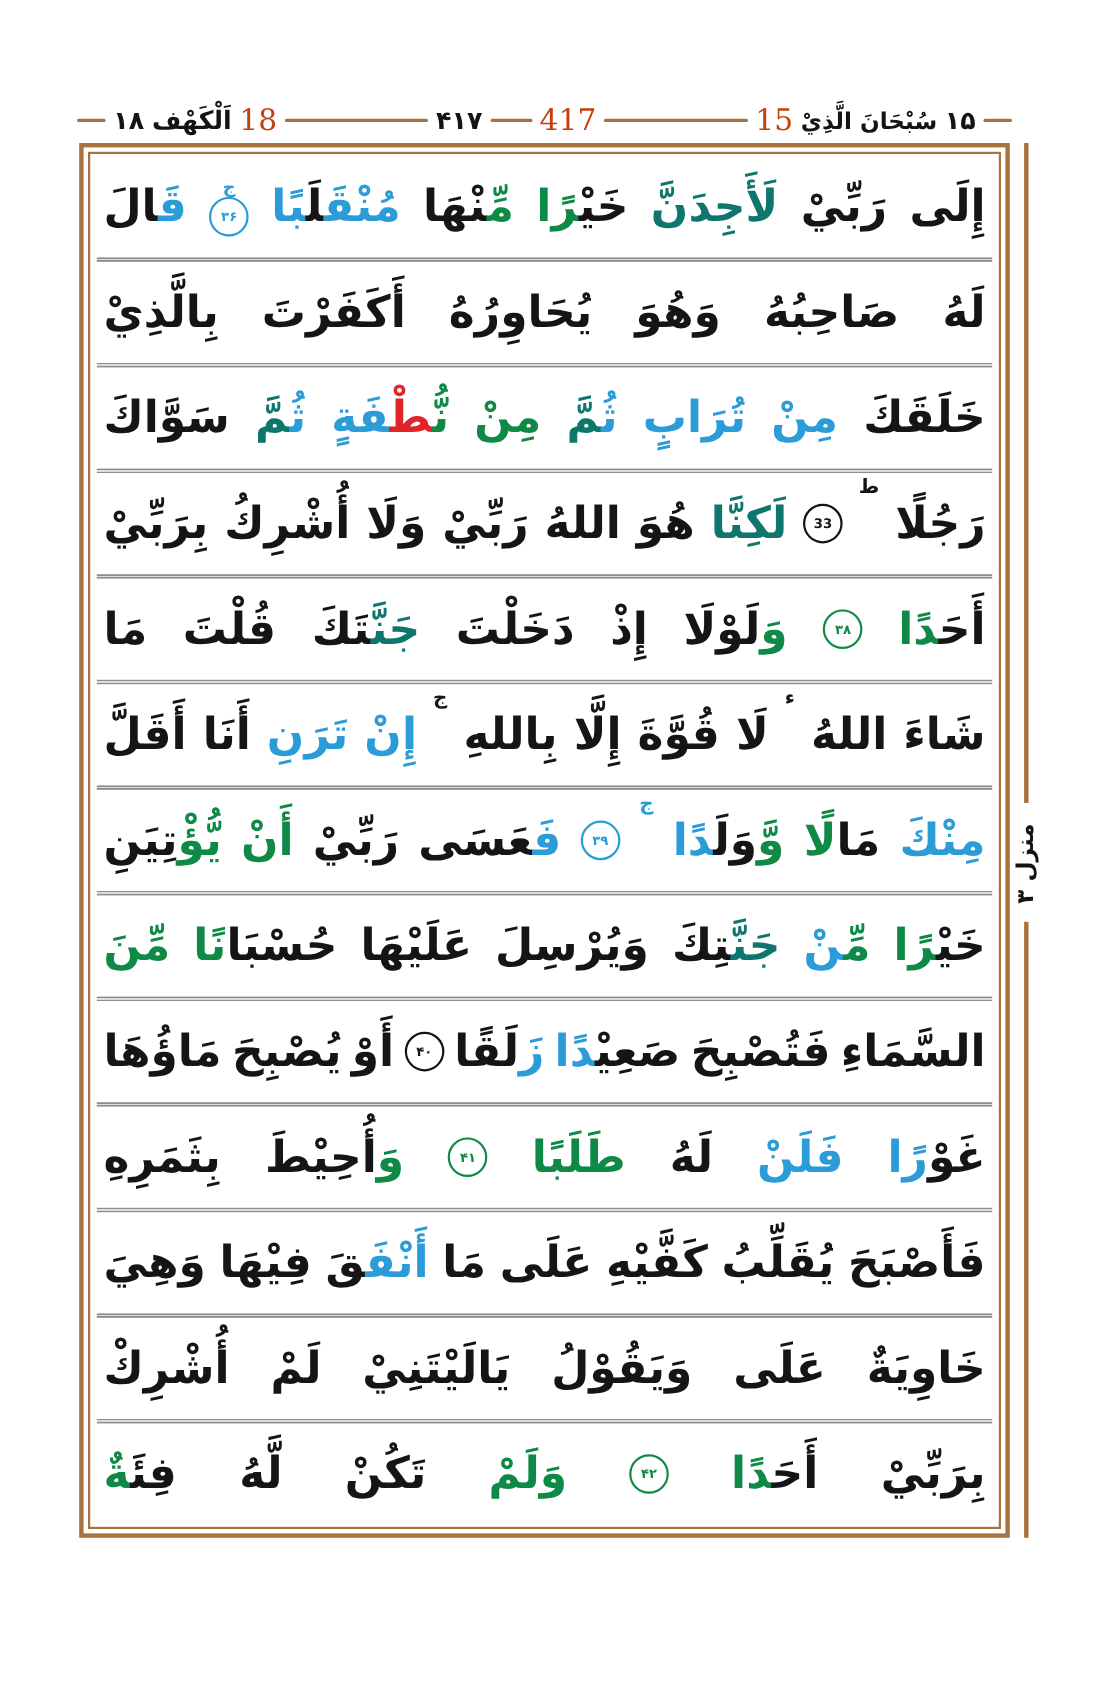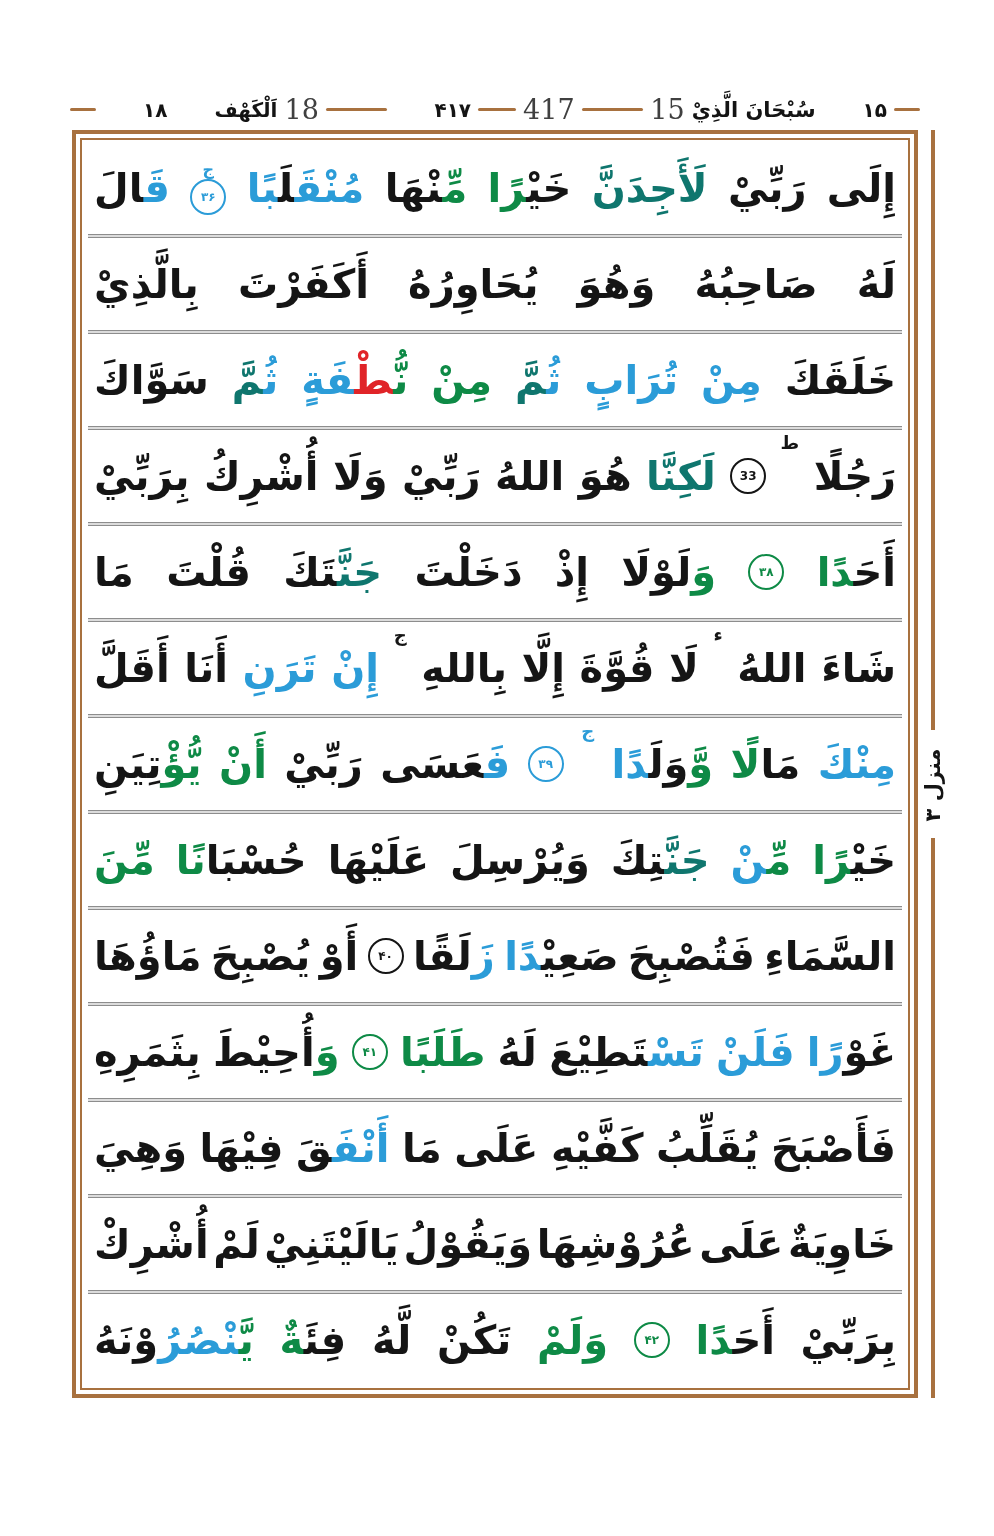"۱۸" .h-ar { font-size: 20px -> 23px; margin-left: 40px -> none }
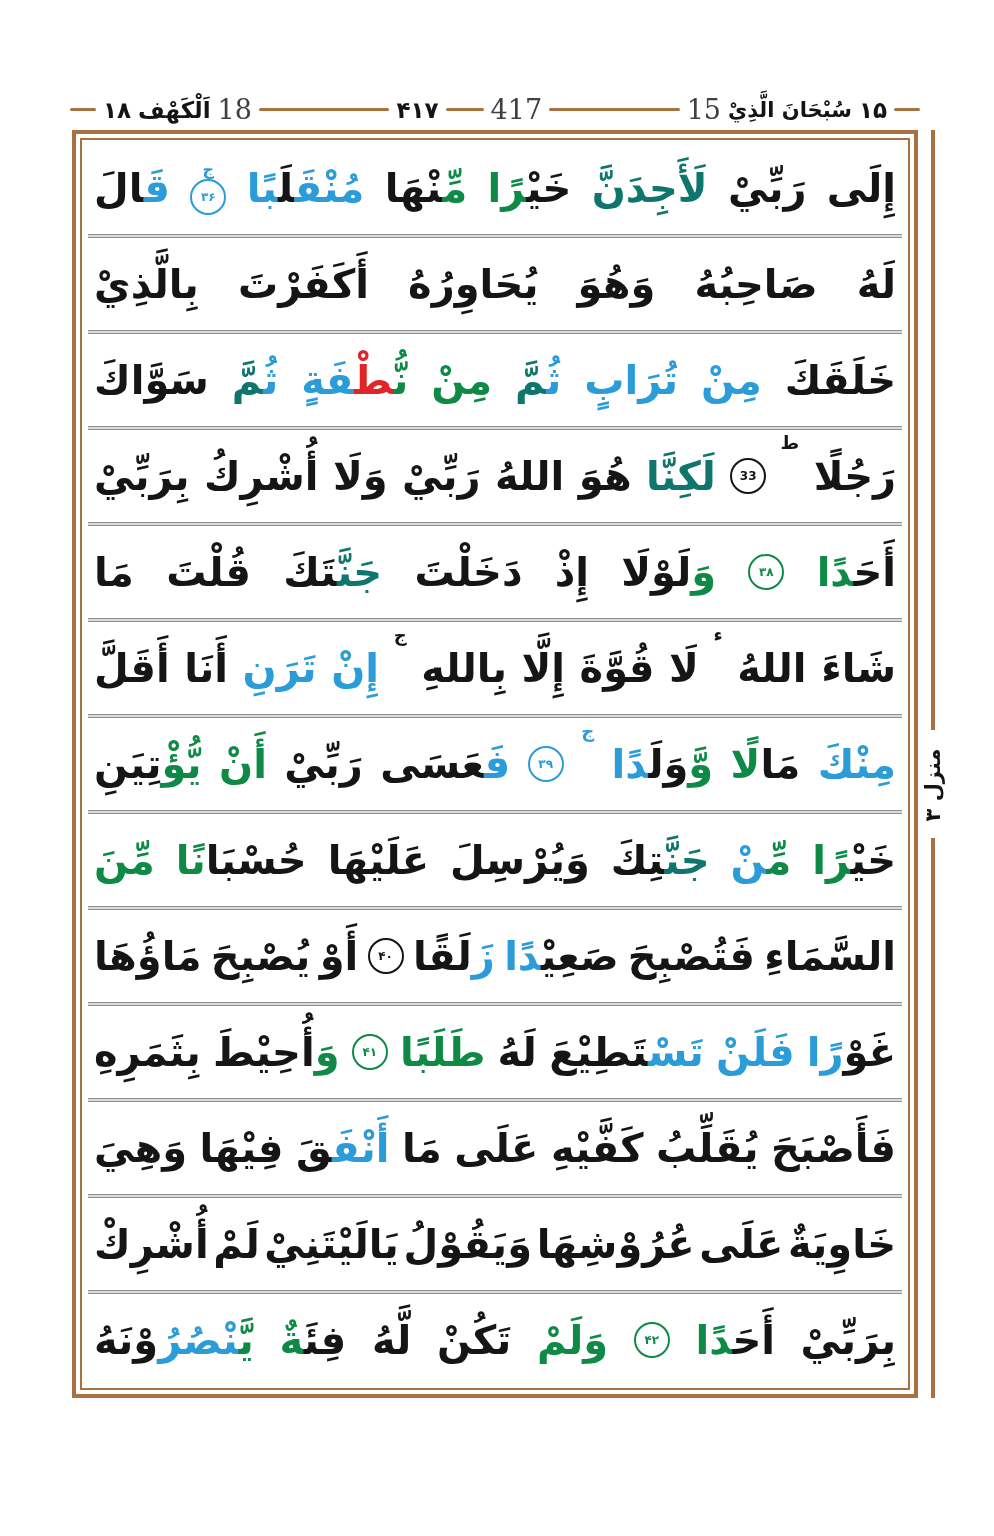"18" .h-lat { color: #404040 -> #c2410c }
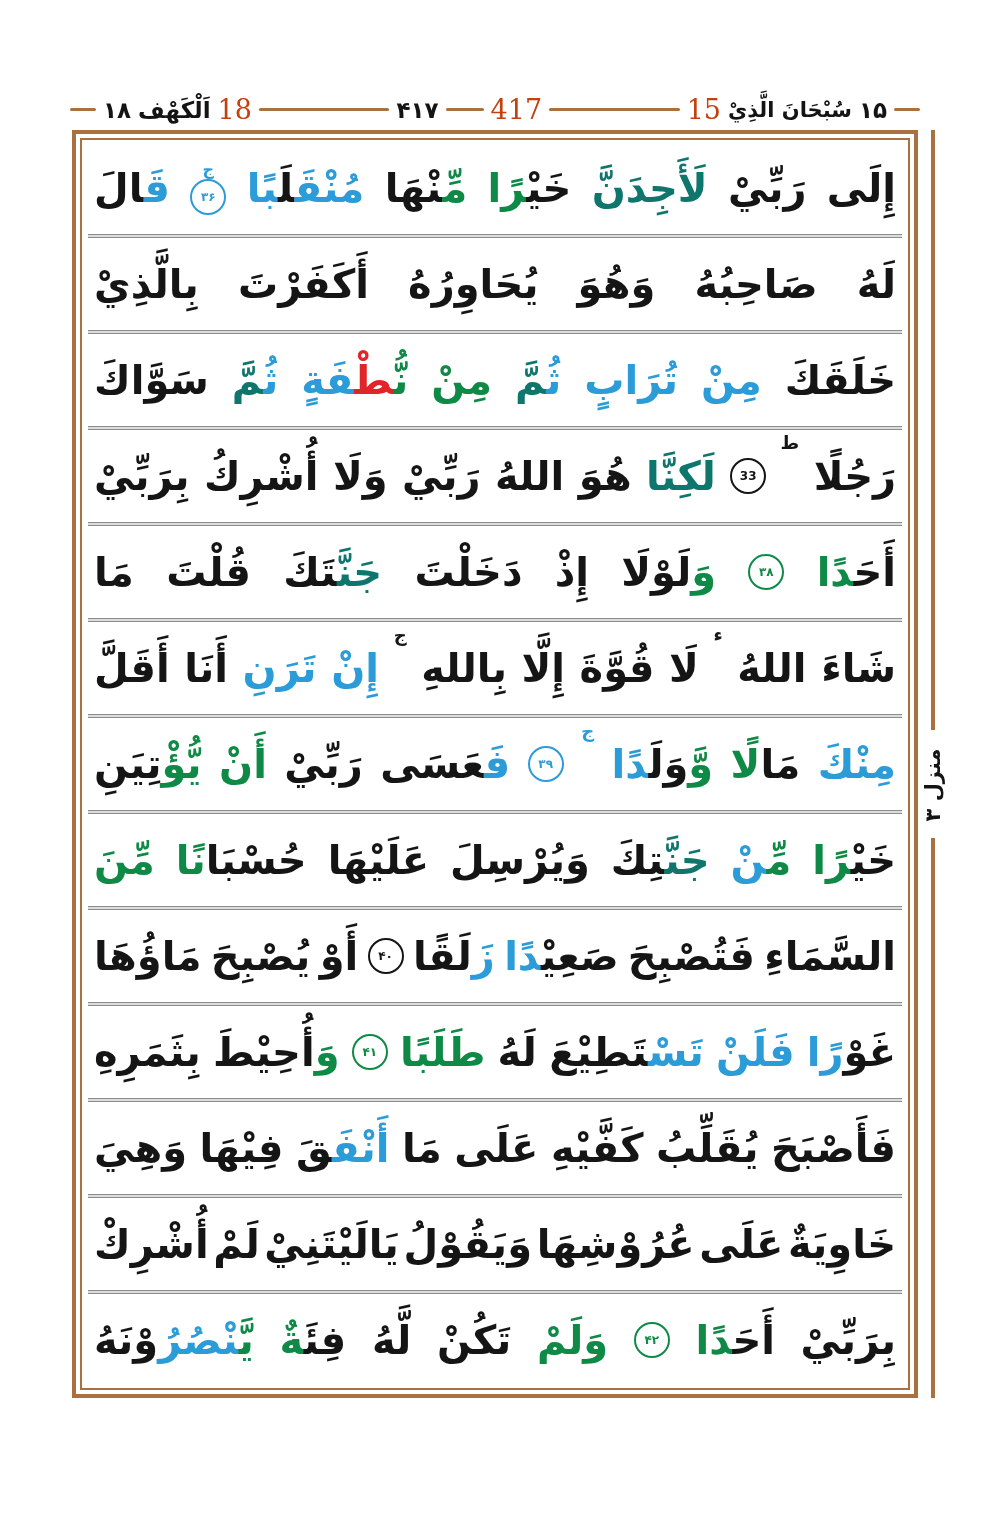"تَسْتَطِيْعَ" span.word { html: <span><span>تَسْ</span><span>تَطِيْعَ</span></span> -> none }
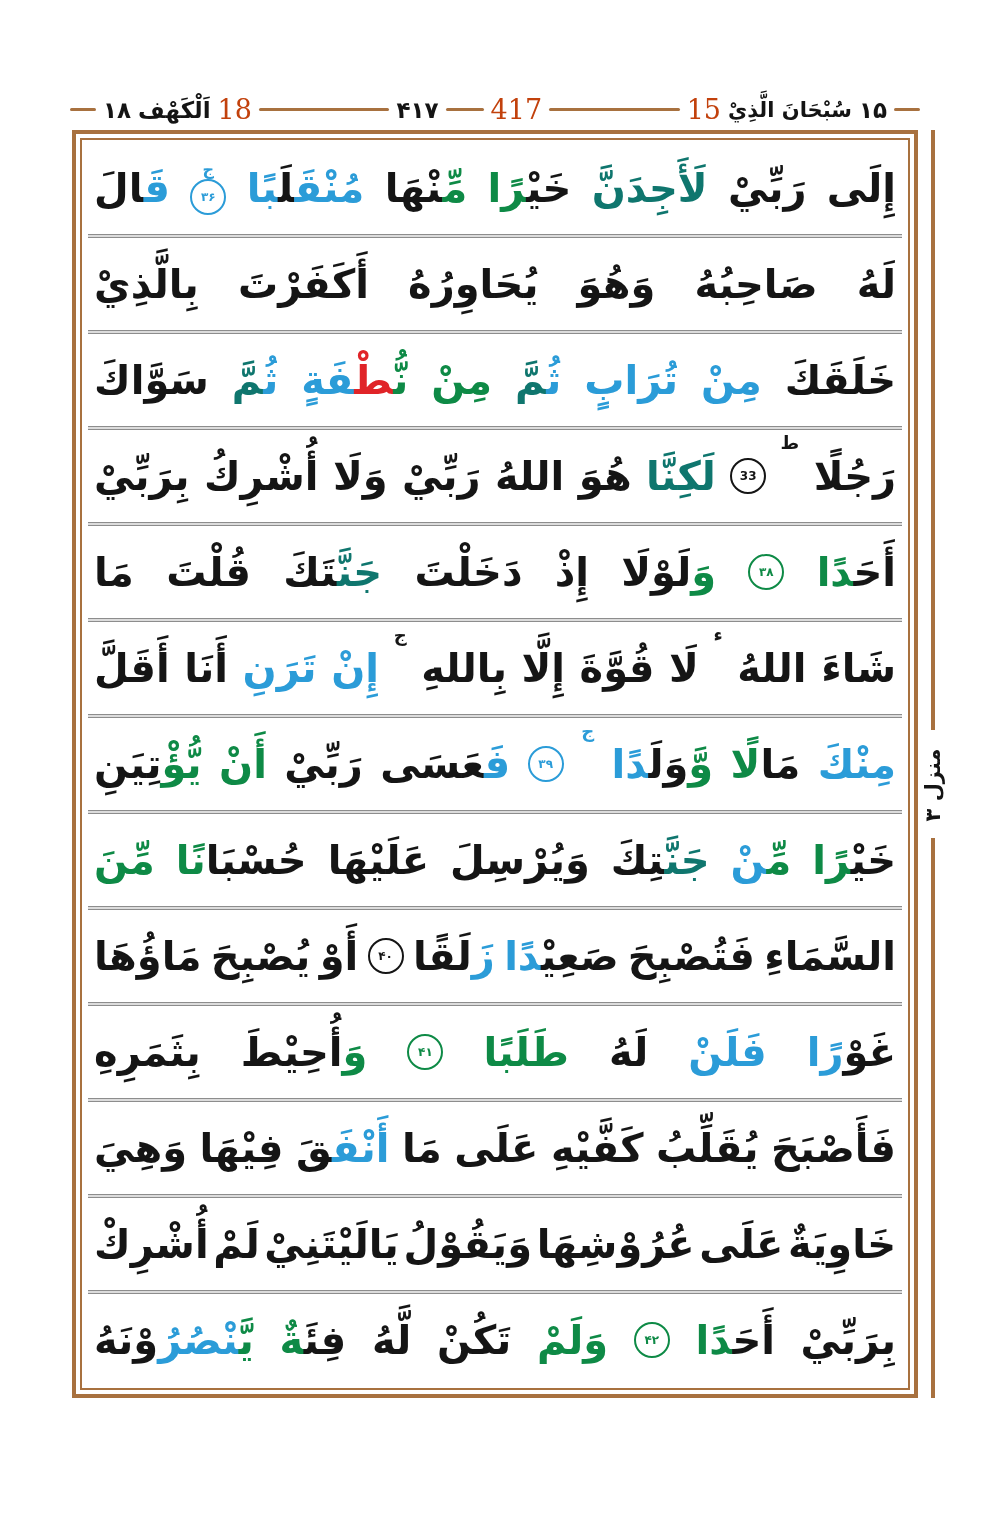"عُرُوْشِهَا" span.word { html: <span><span>عُرُوْشِهَا</span></span> -> none }
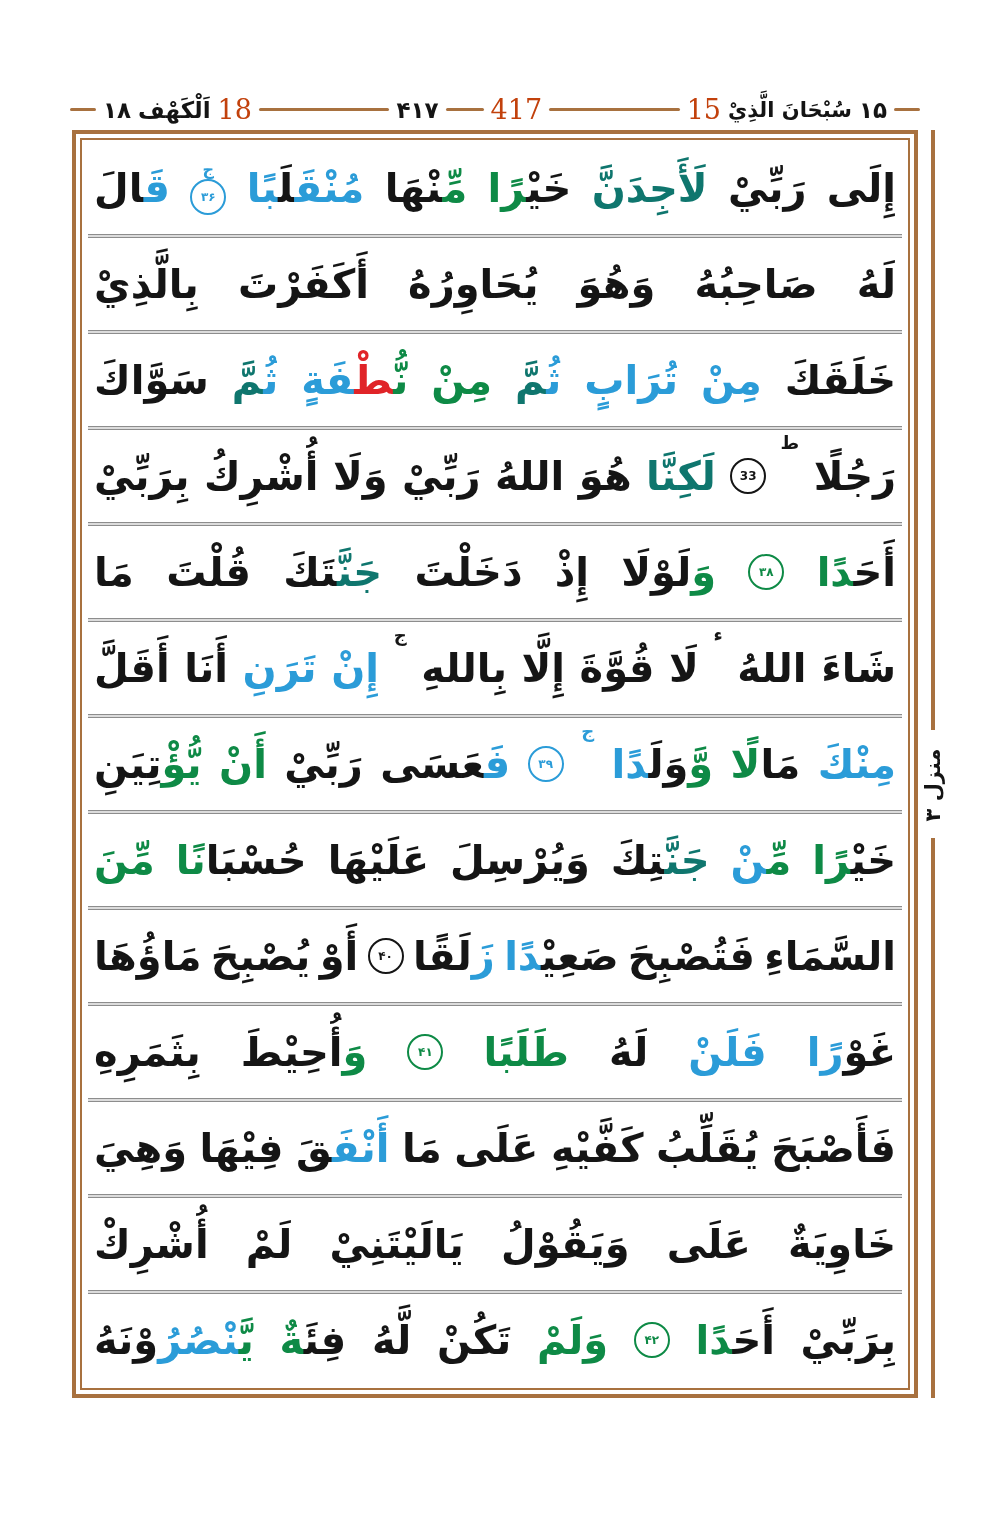"يَّنْصُرُوْنَهُ" span.word { html: <span><span>يَّ</span><span>نْصُرُ</span><span>وْنَهُ</span></span> -> none }
